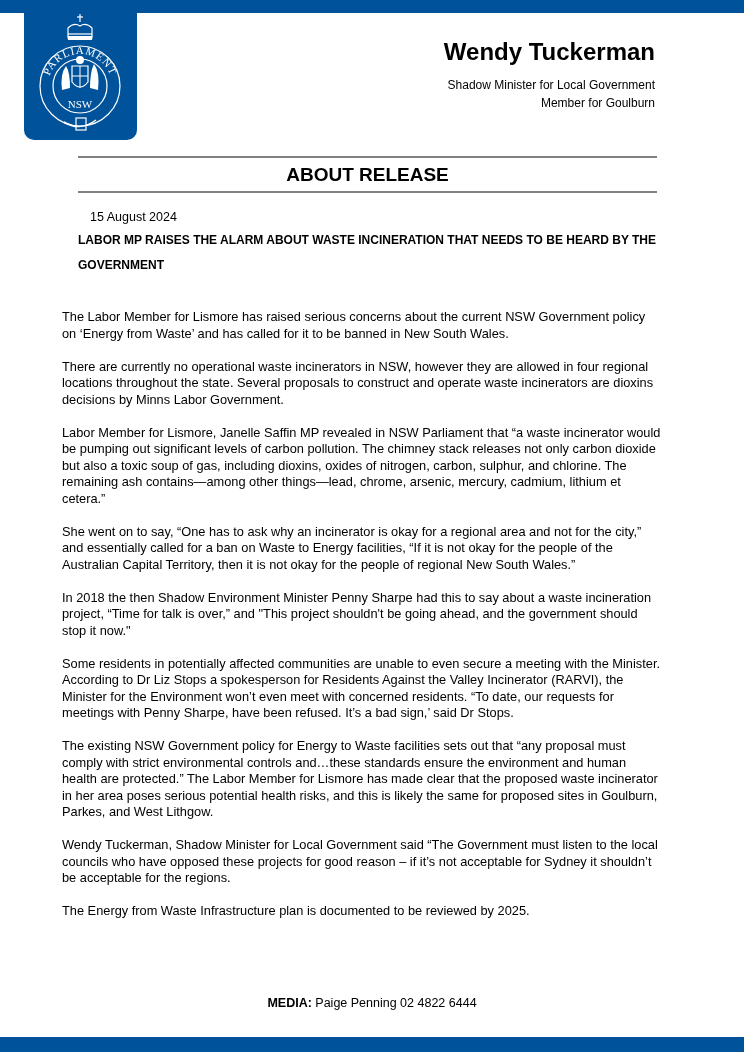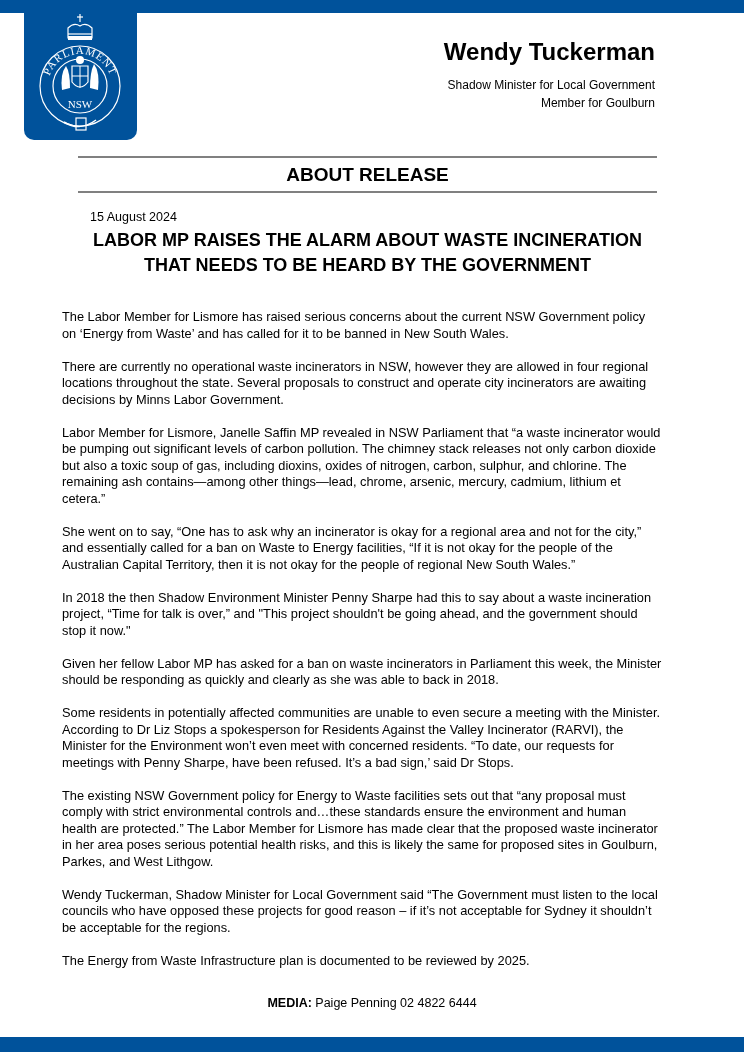"LABOR MP RAISES THE ALARM" .headline { font-size: 18px -> 12px; text-align: center -> left }
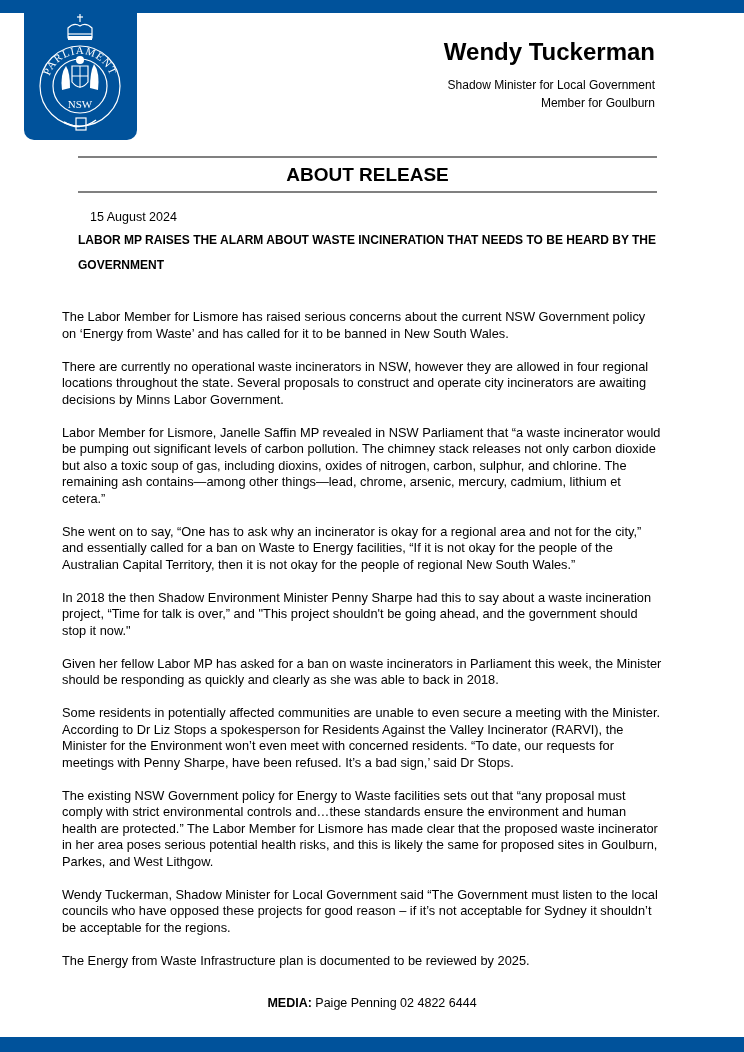"There are currently no operational" p { text: city incinerators are awaiting -> waste incinerators are dioxins }
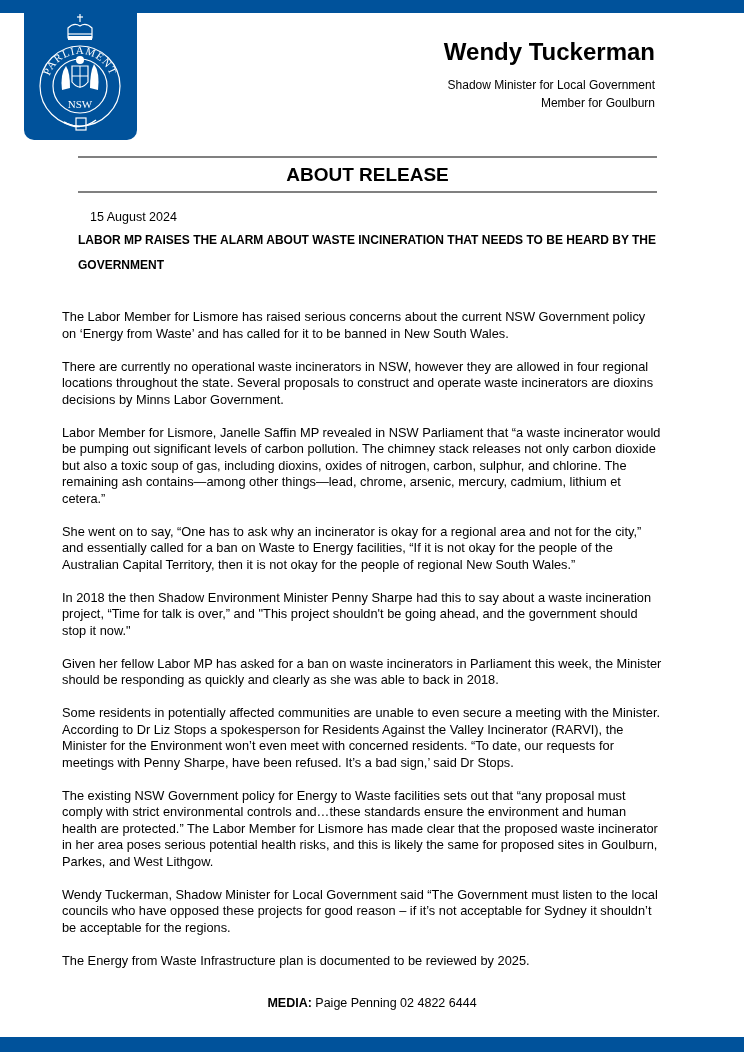"Given her fellow Labor MP" p { html: <p>Given her fellow Labor MP has asked for a ban on waste incinerators in Parliament this week, the Minister should be responding as quickly and clearly as she was able to back in 2018.</p> -> none }
